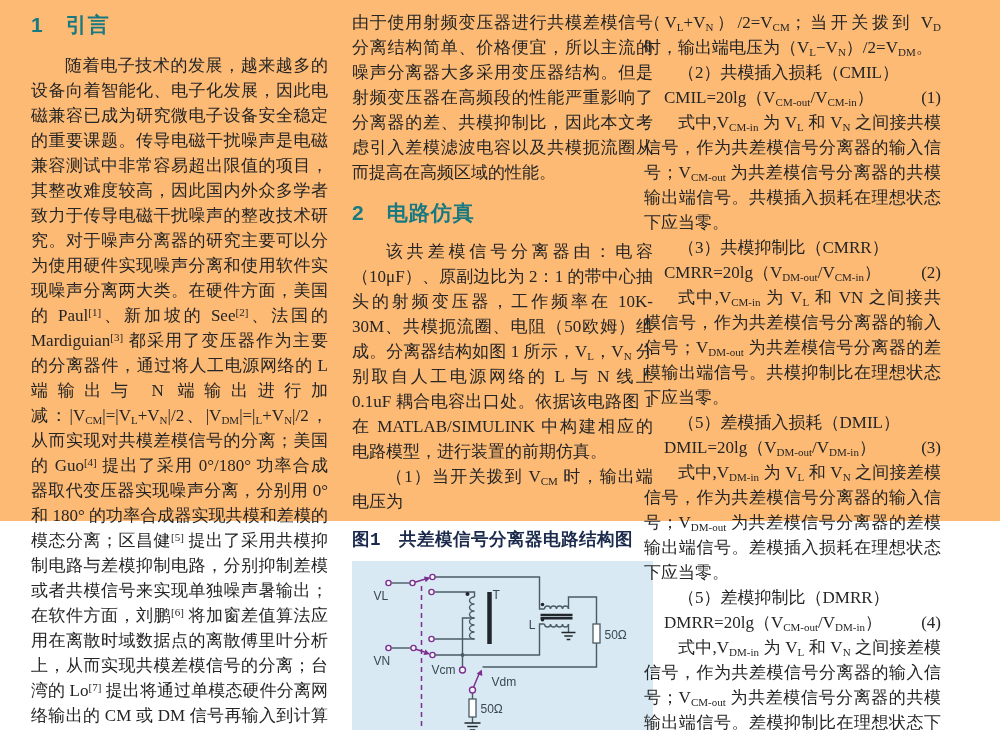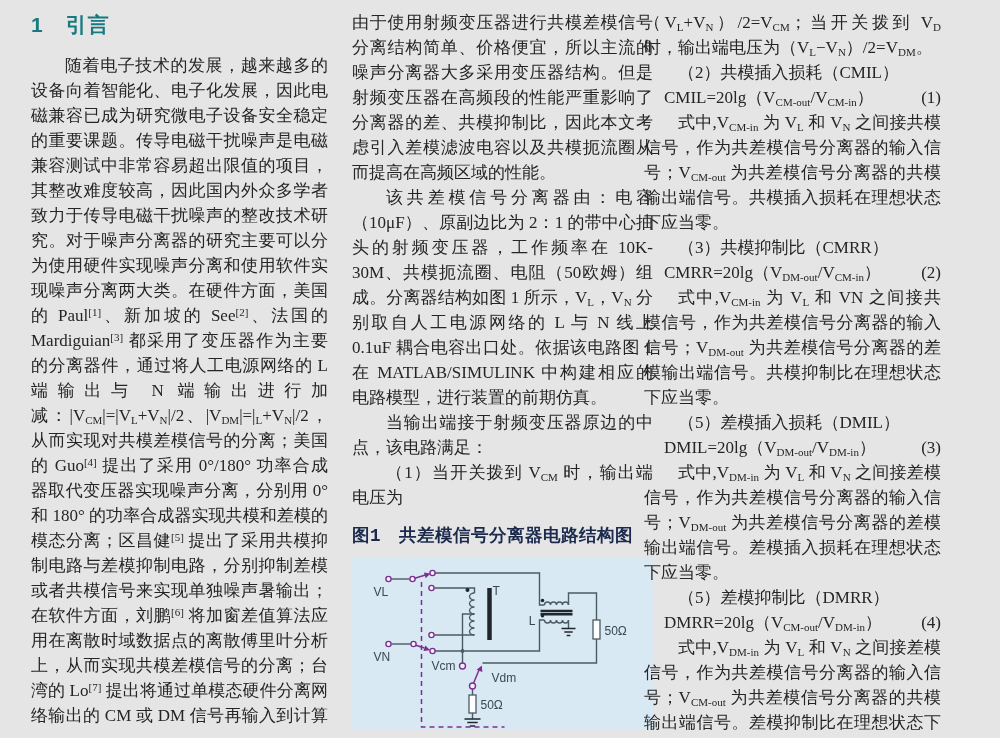"1 引言" .page { background: #e5e5e5 -> #fdba74; height: 738px -> 521px }
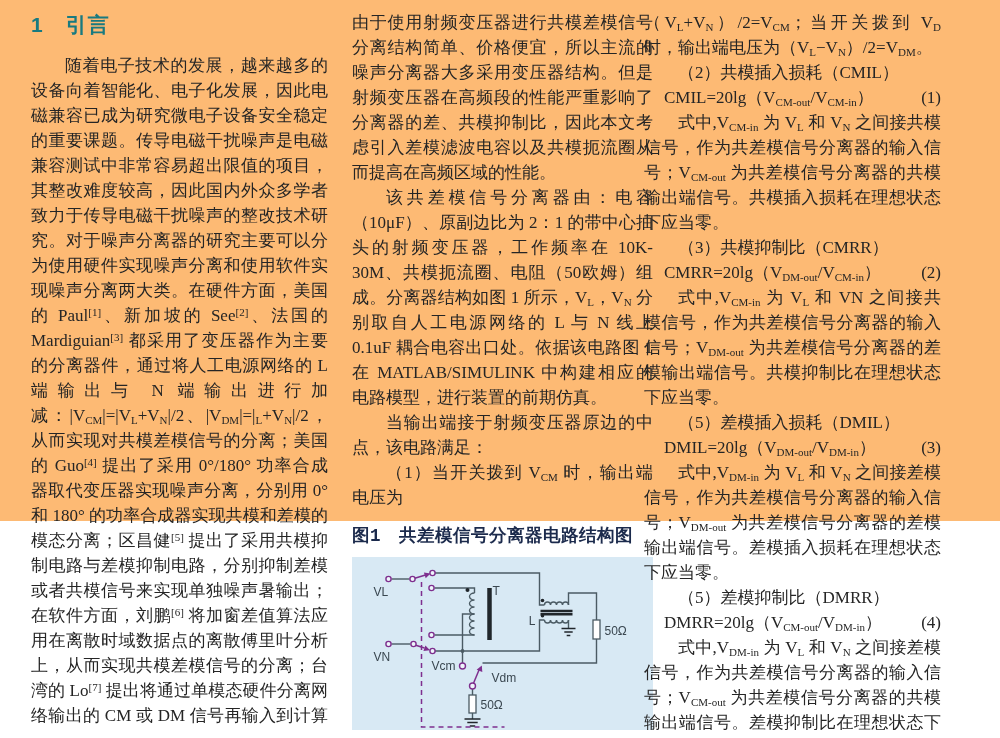"2 电路仿真" h2.sec { html: none -> <h2>2 电路仿真</h2> }
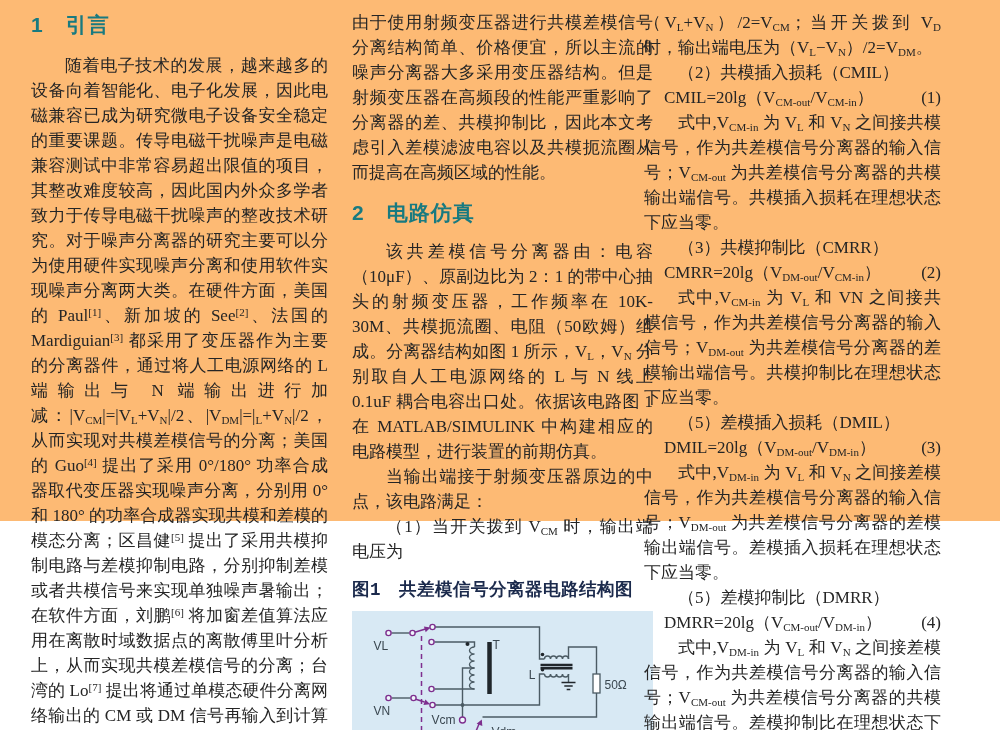"当输出端接于射频变压器原边的中点，该电路满足：" p.para { html: <p>当输出端接于射频变压器原边的中点，该电路满足：</p> -> none }
